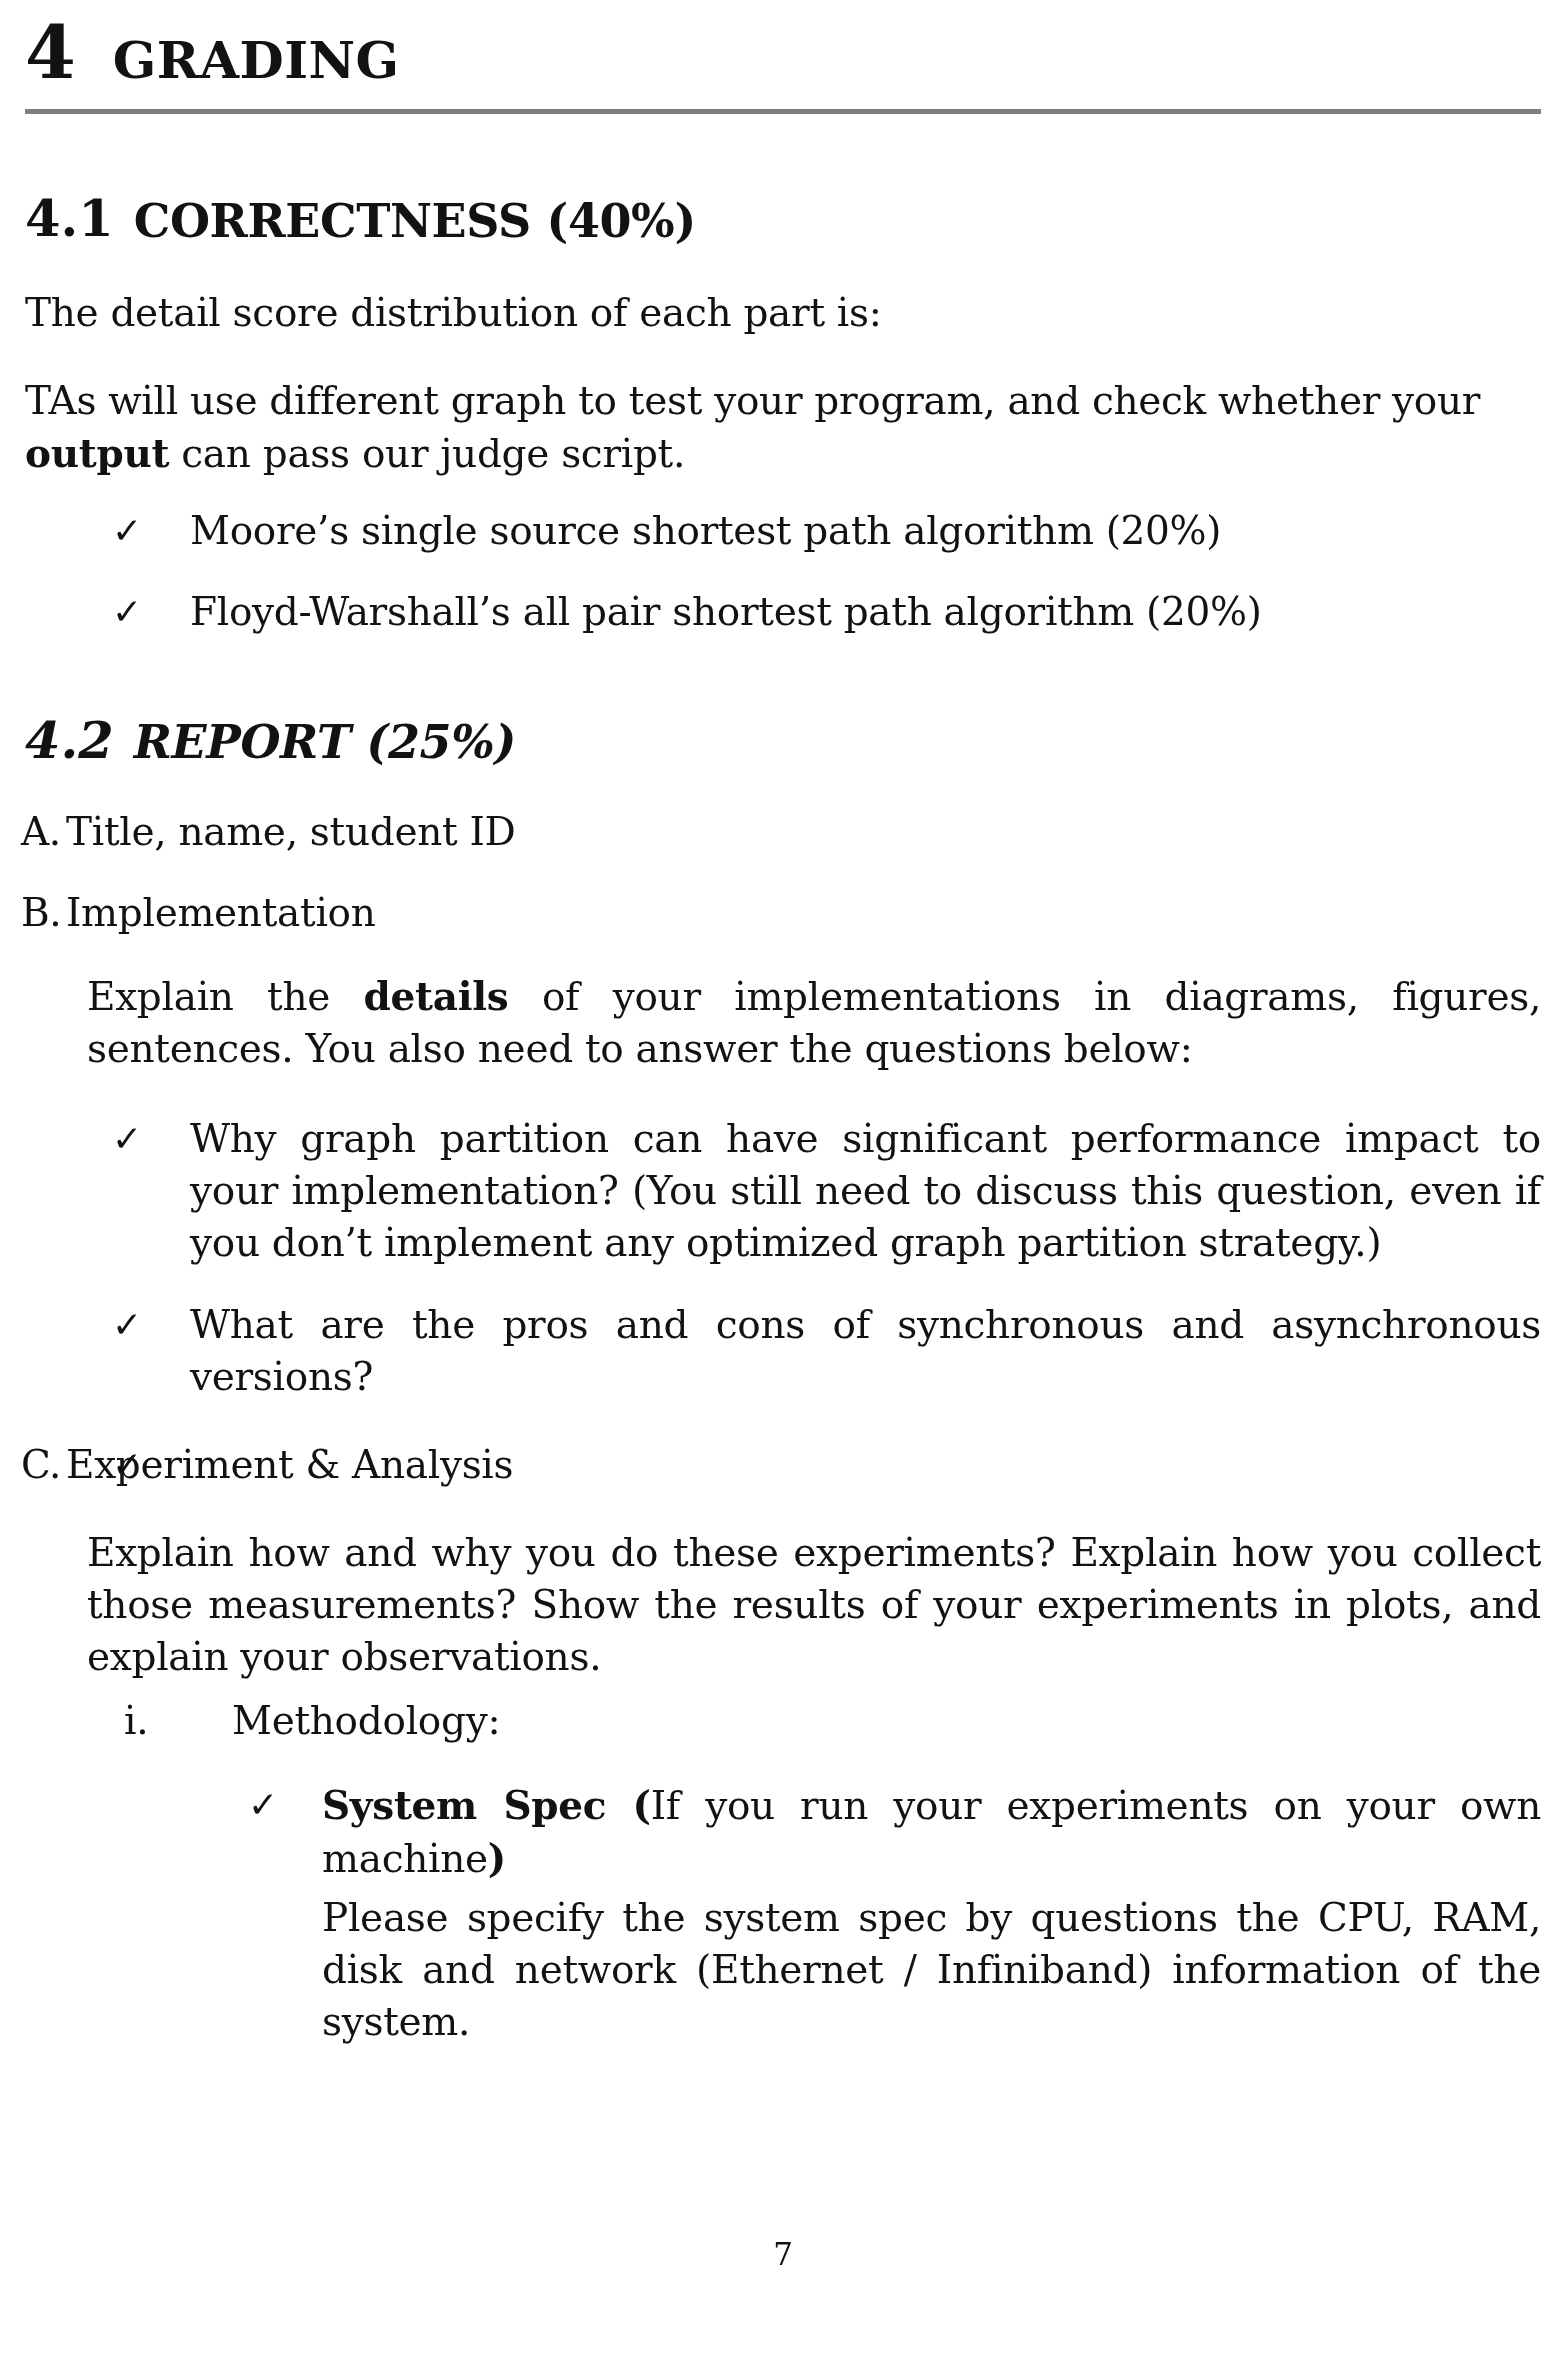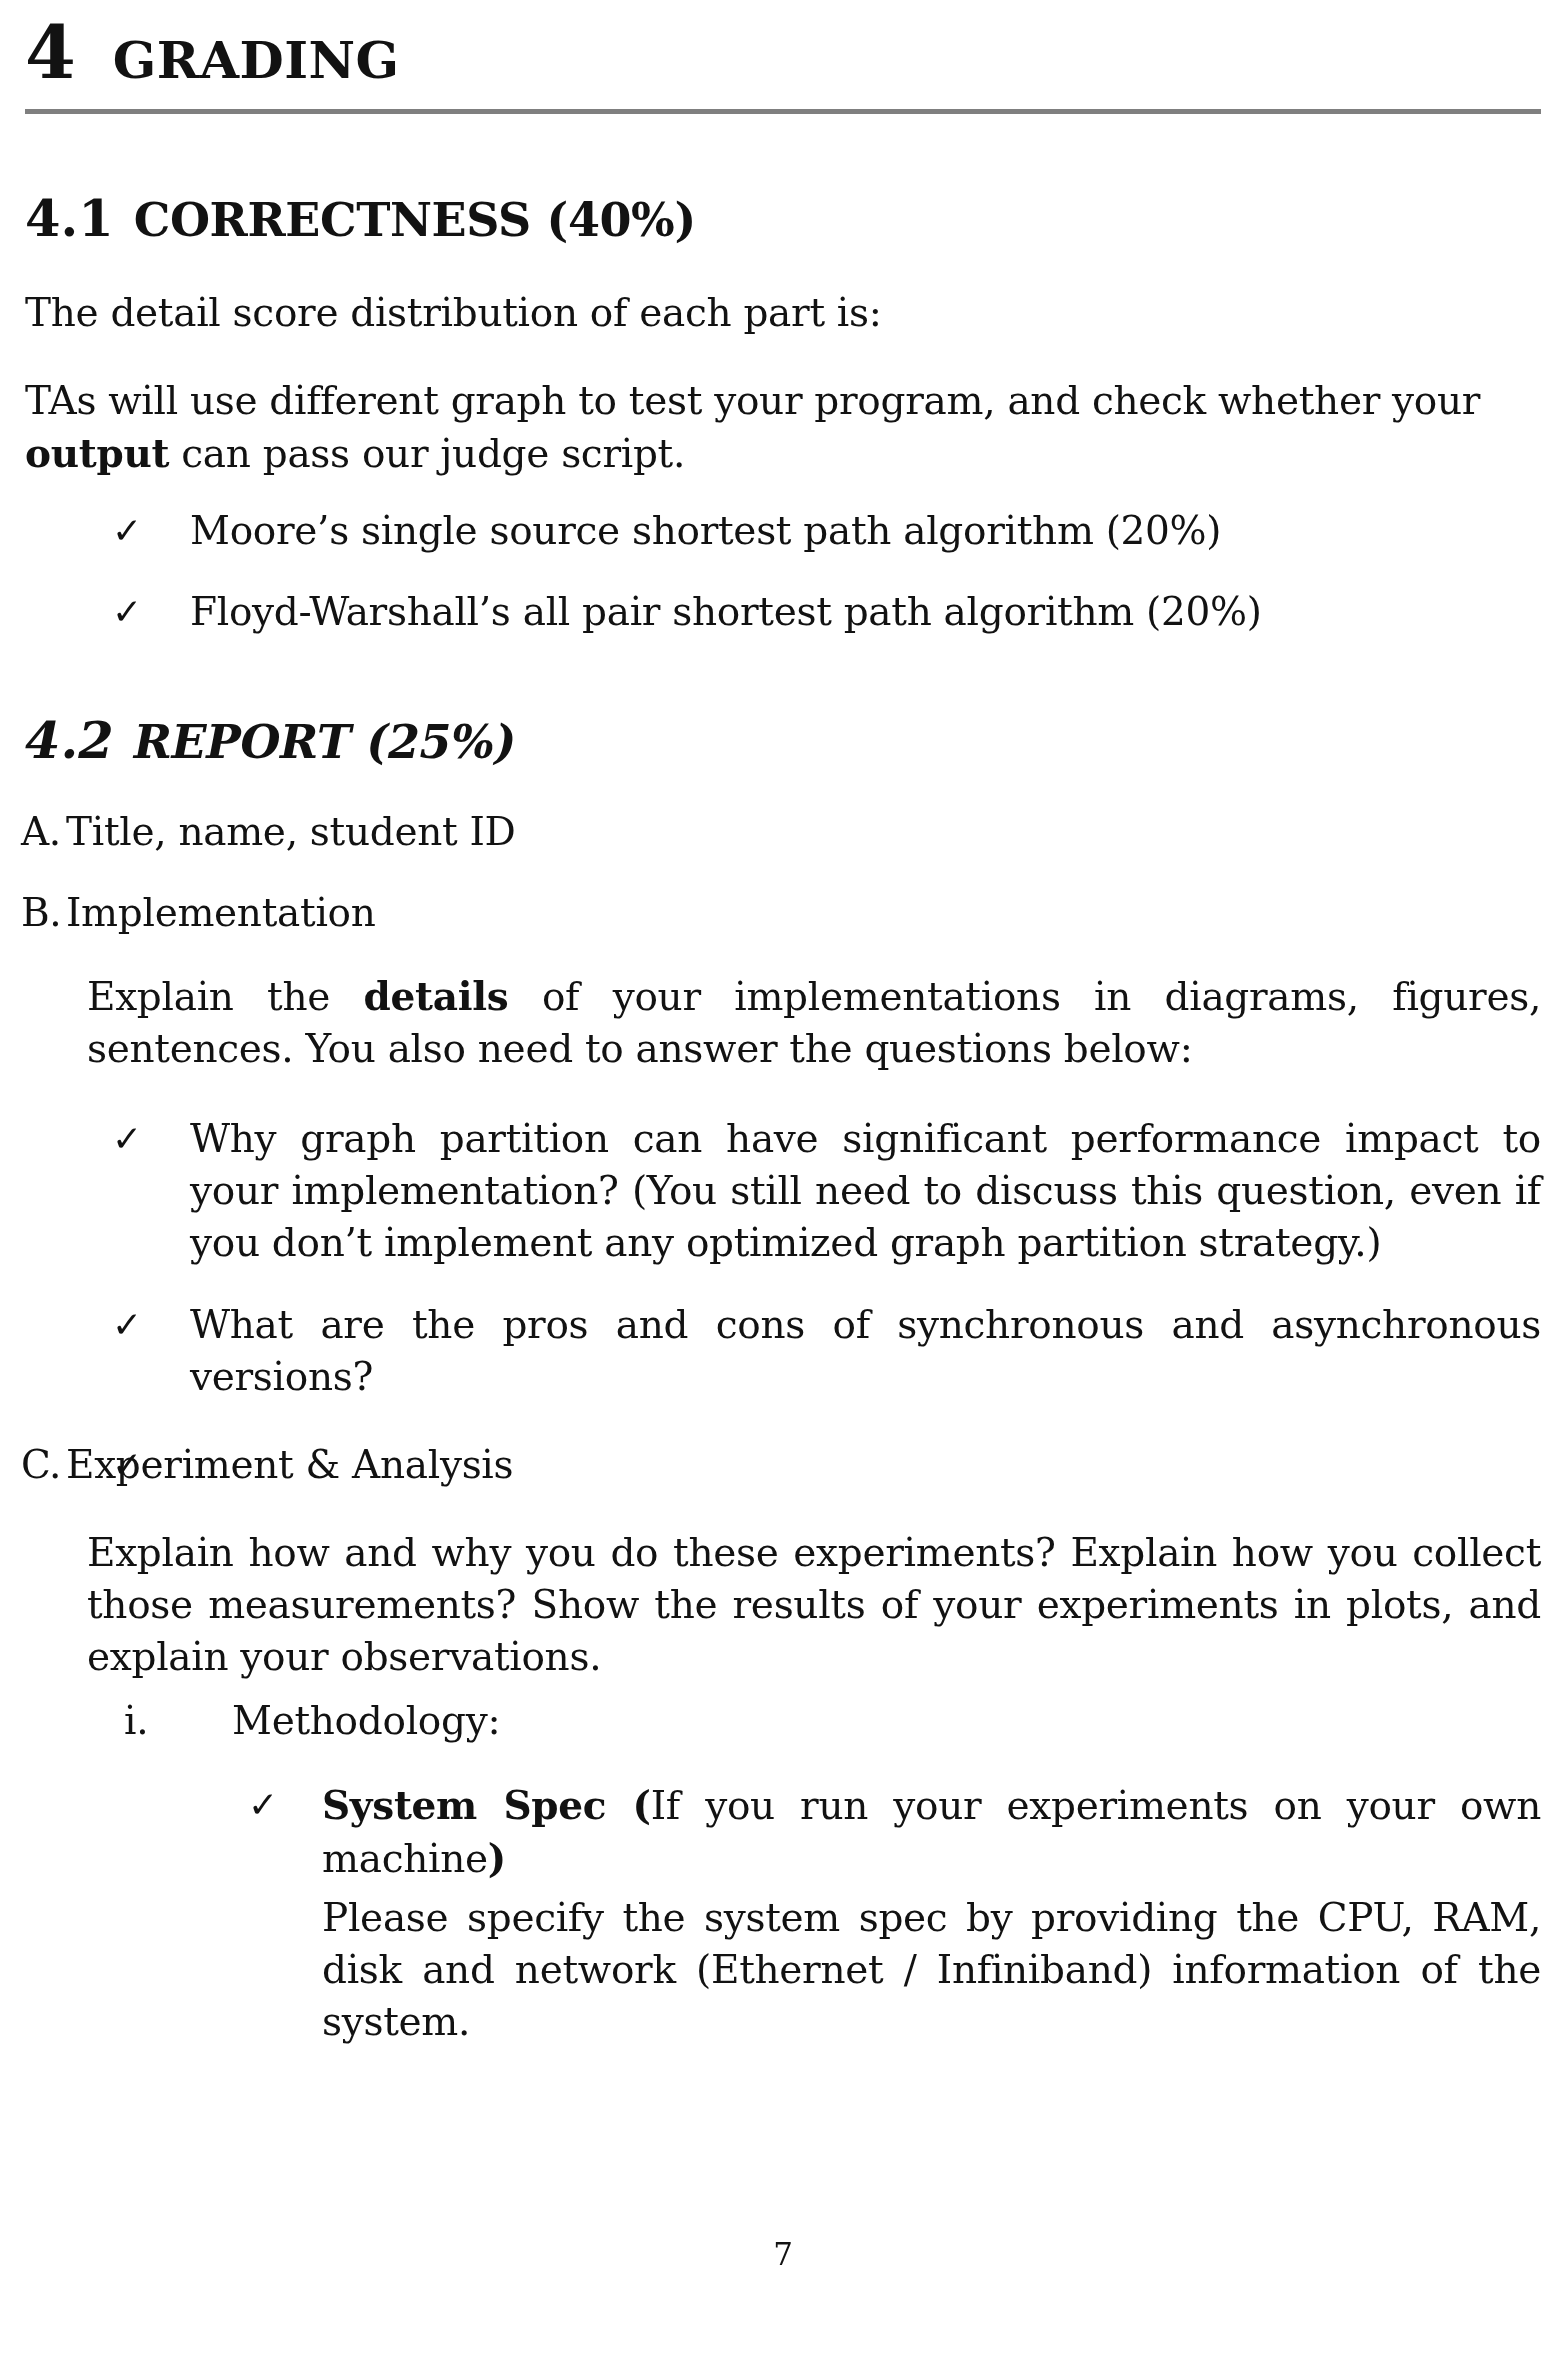"4.1" .h2-correctness { align-items: none -> flex-end }
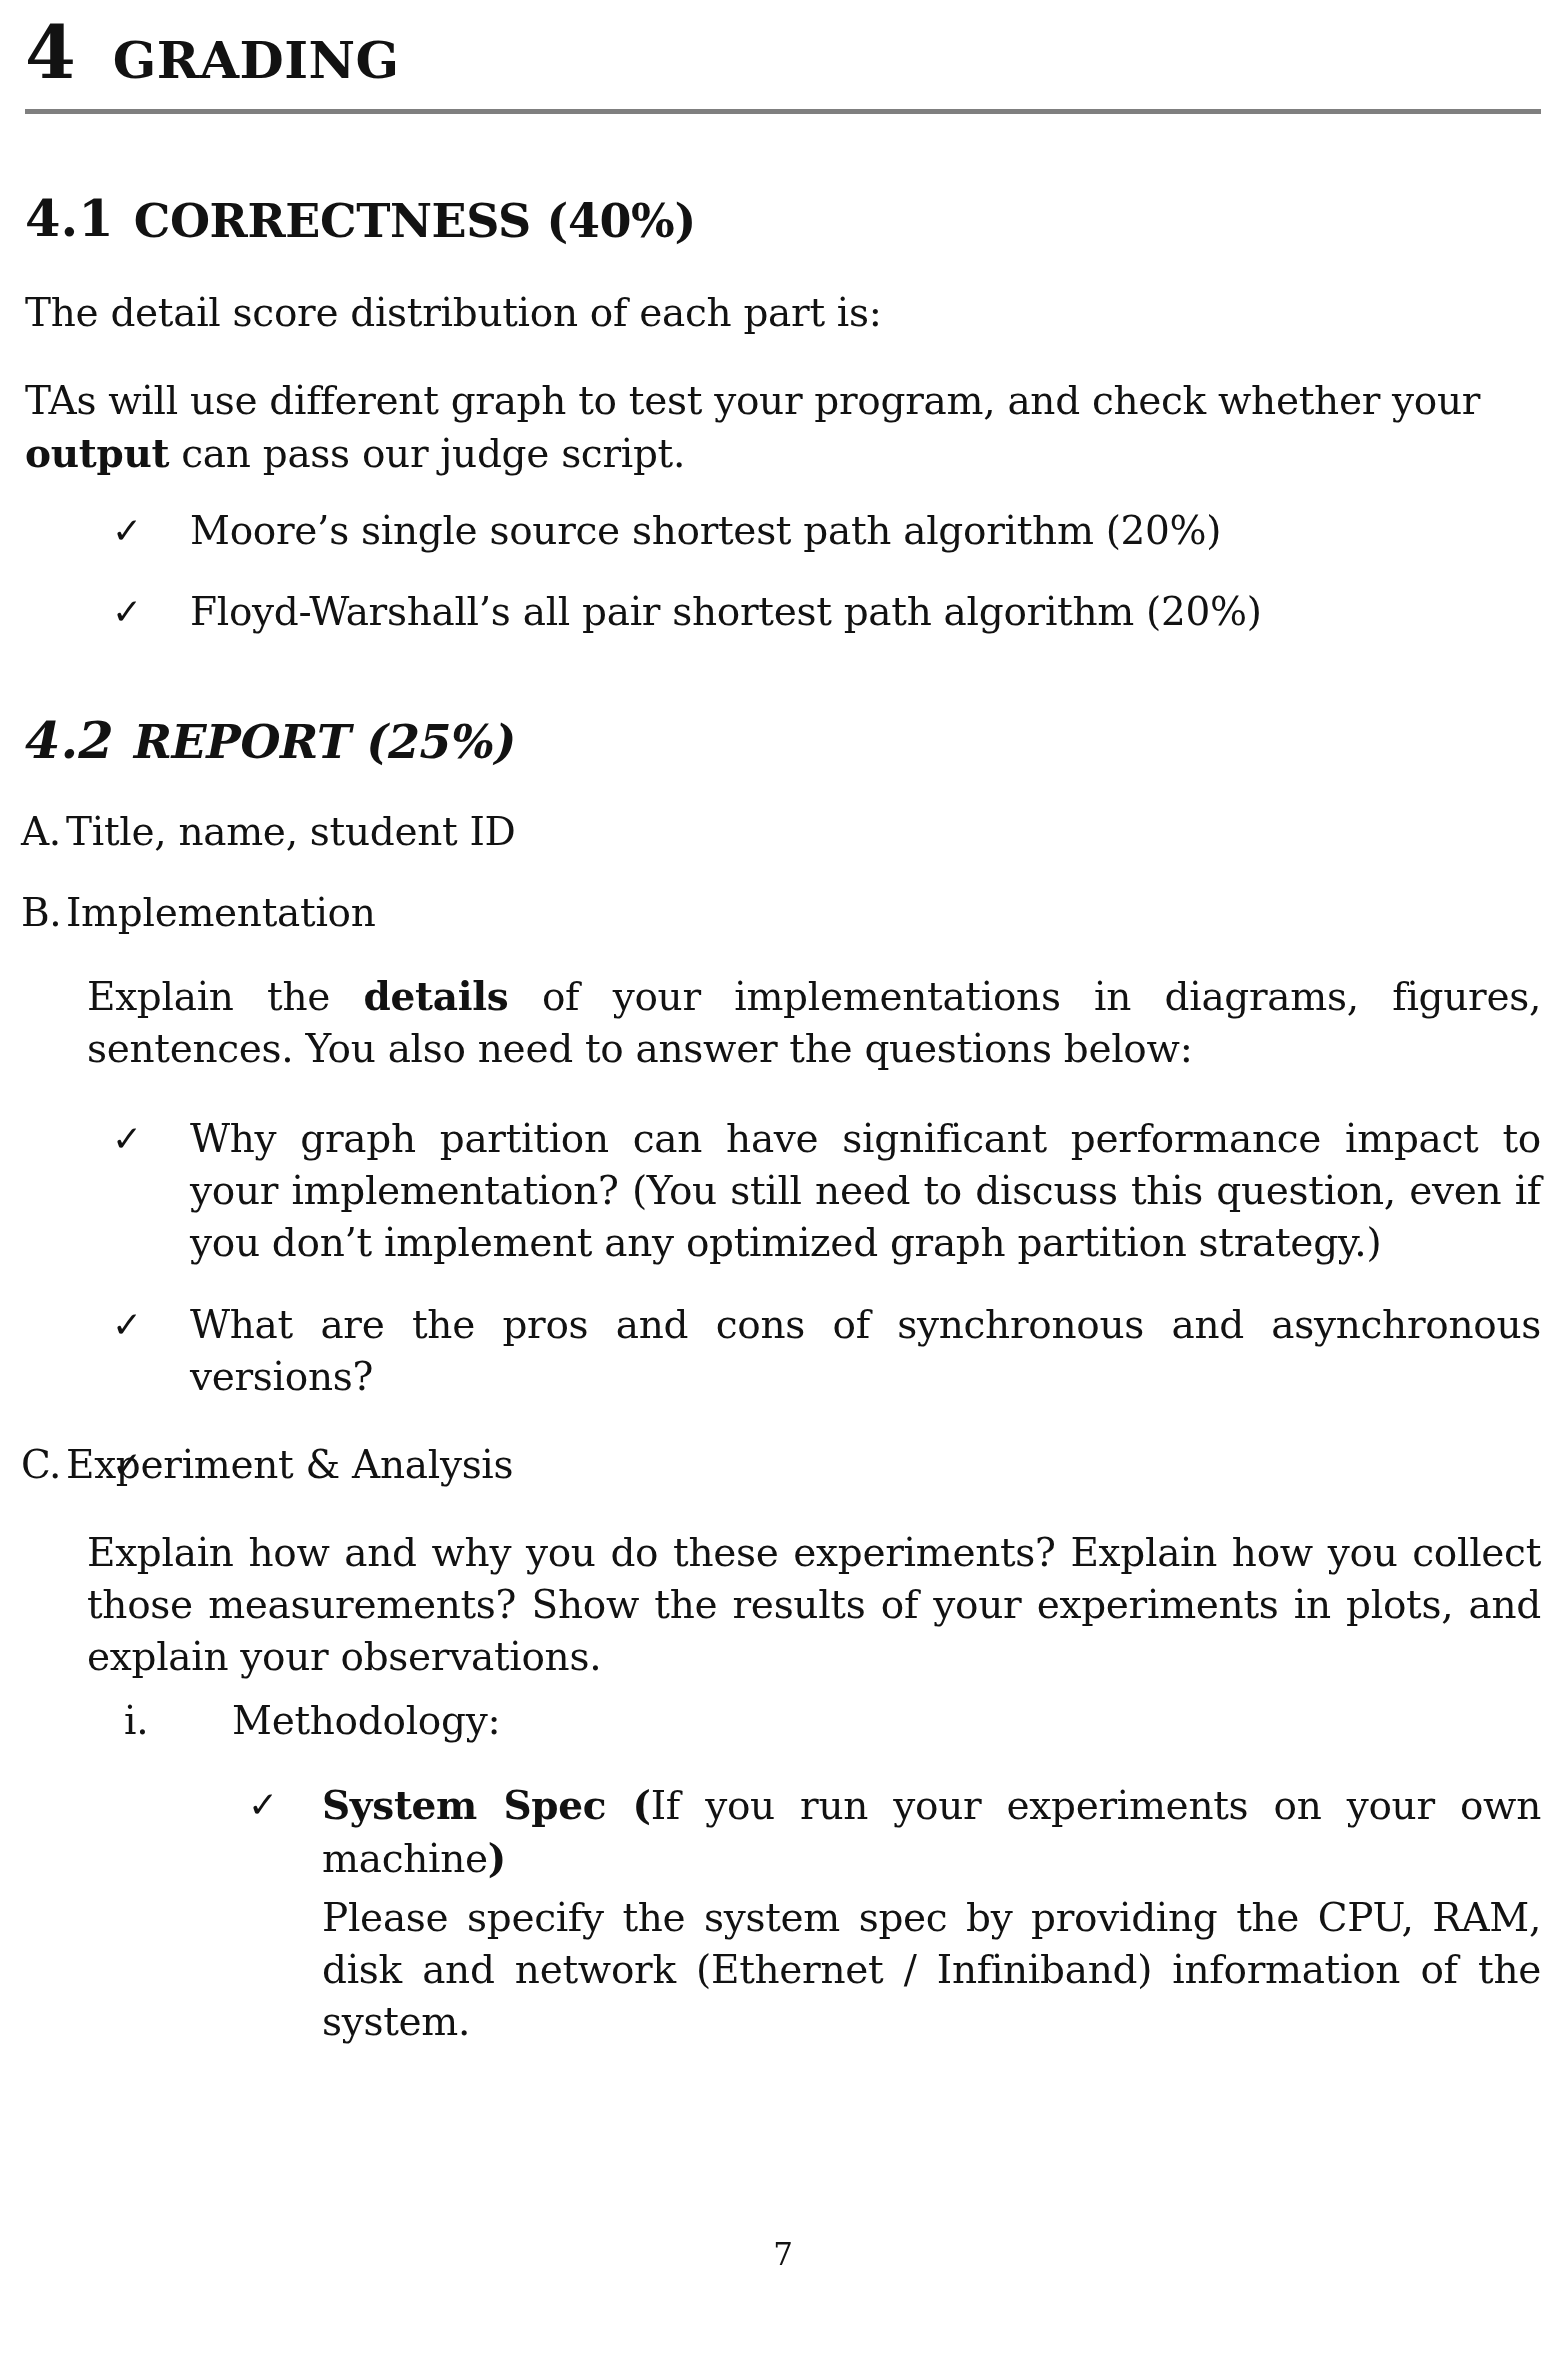"Please specify the system spec" div.txt { text: providing -> questions }
